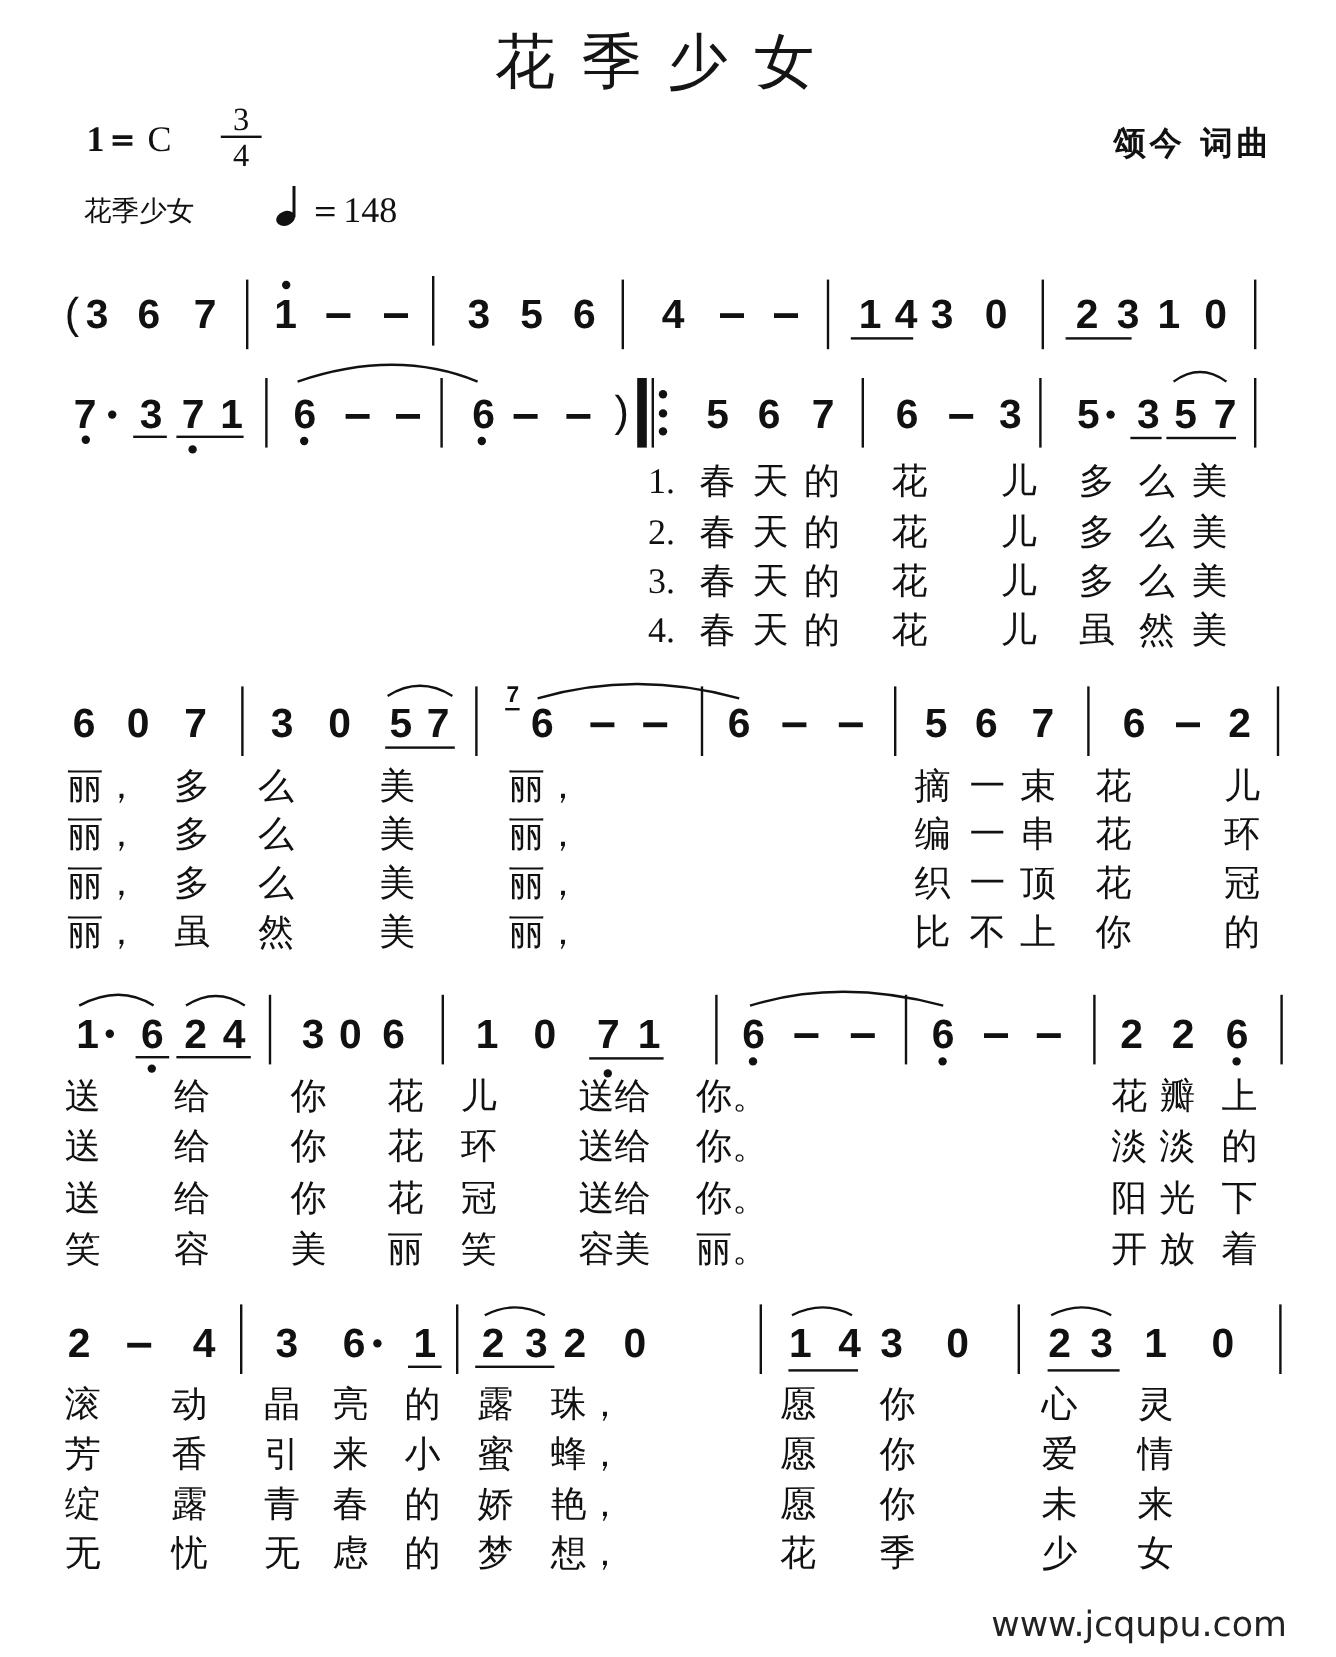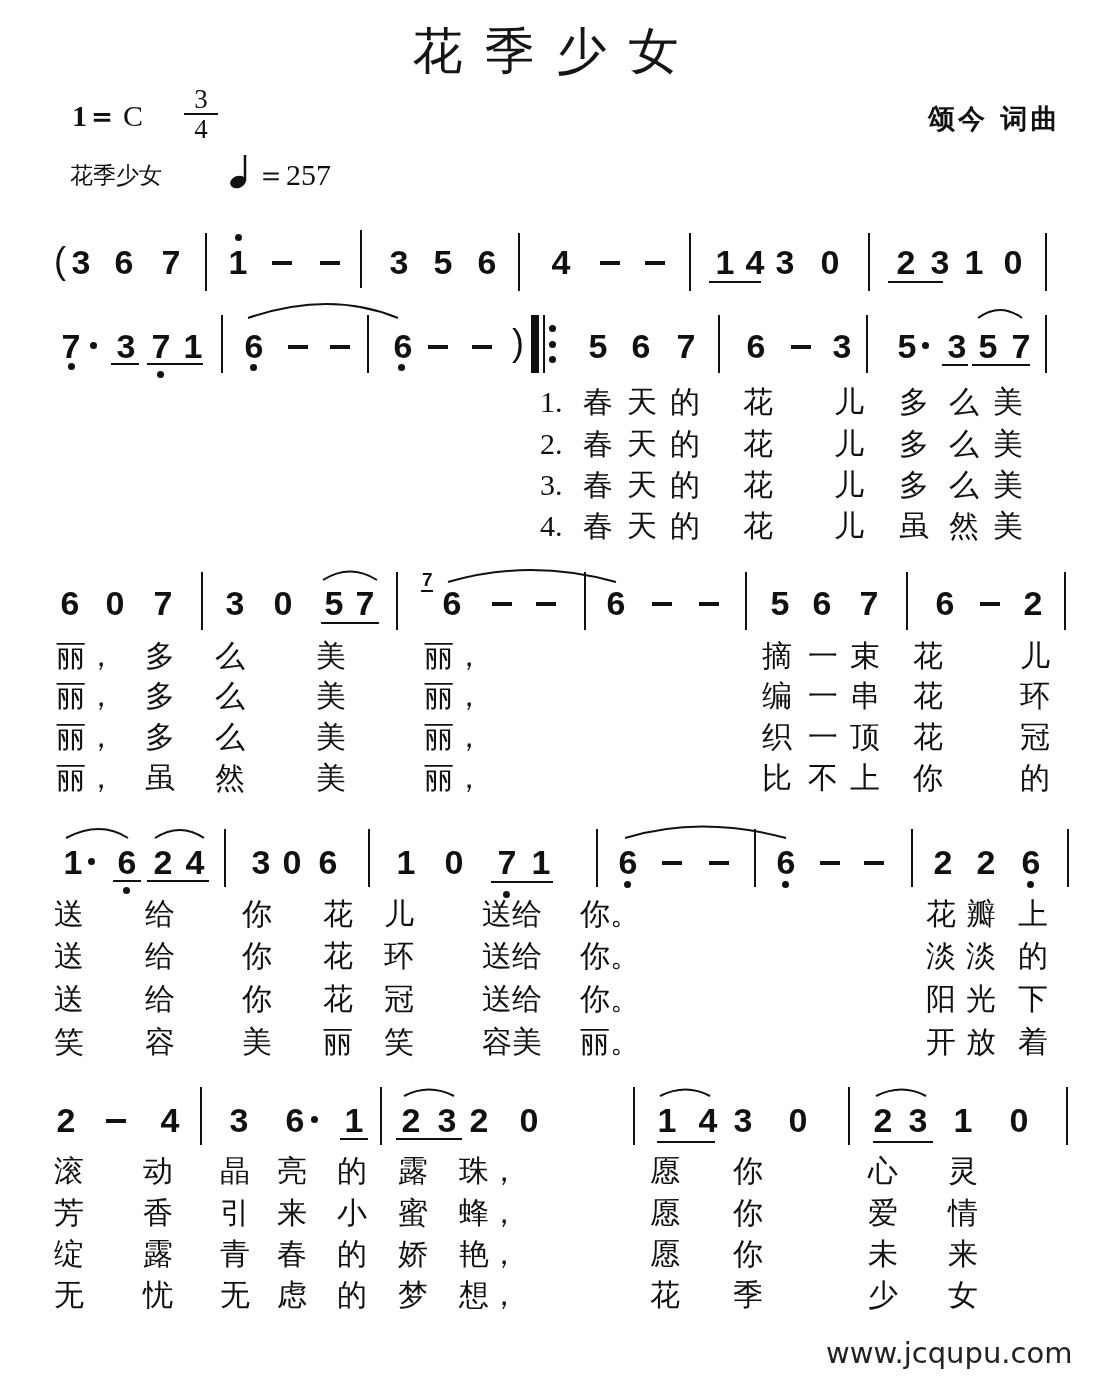"＝257" div.abs { text: 257 -> 148 }
